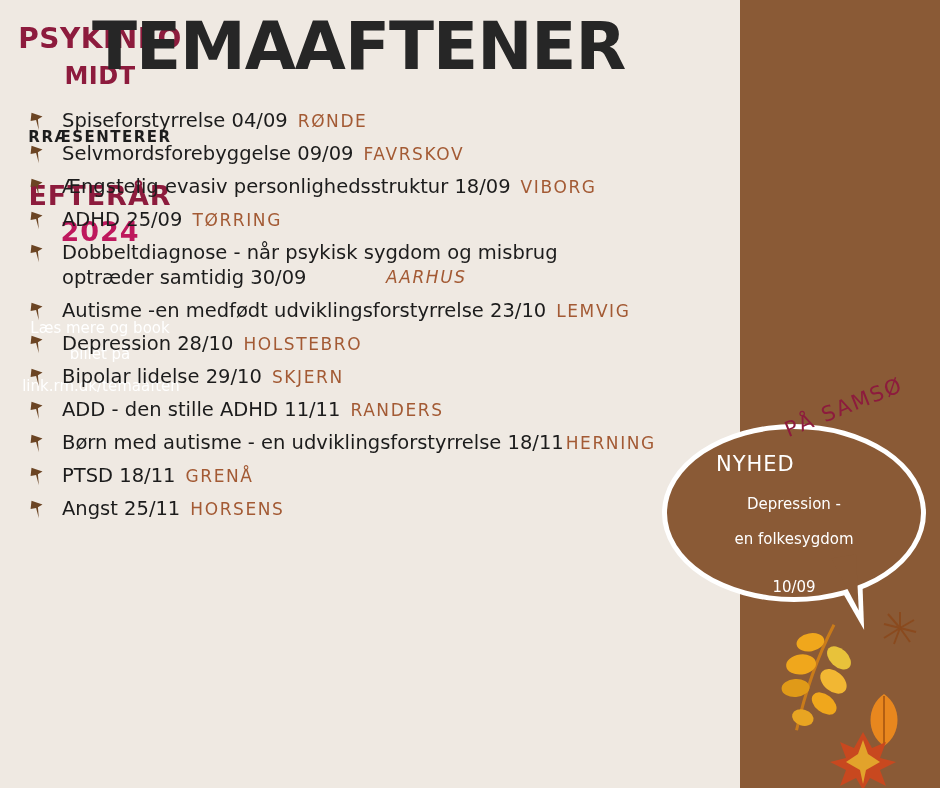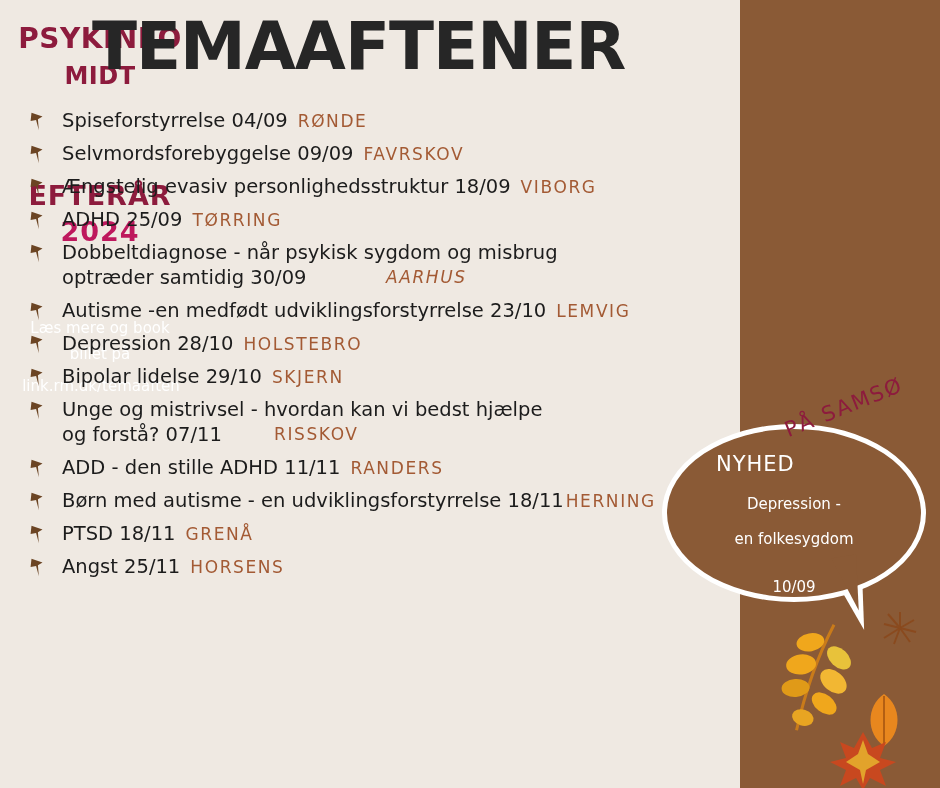"RRÆSENTERER" div.presents { html: none -> <div>RRÆSENTERER</div> }
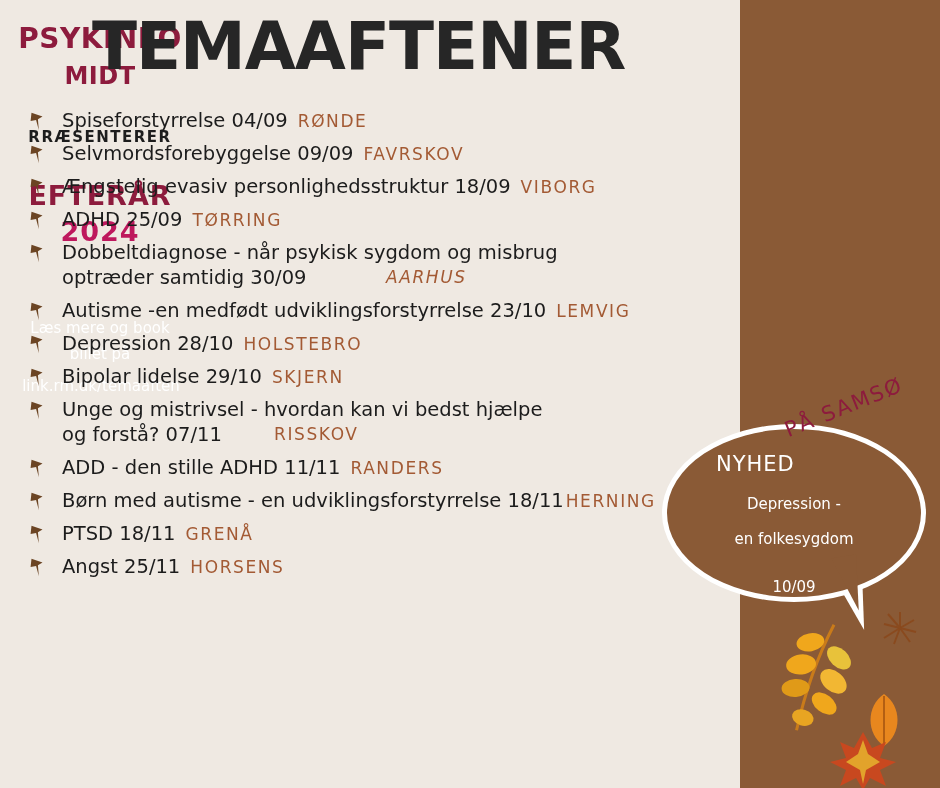"Unge og mistrivsel - hvordan" div.row { html: <div> <svg> <path></path> </svg> <span>Unge og mistrivsel - hvordan kan vi bedst hjælpe</span> <span>og forstå? 07/11</span> <span>RISSKOV</span> </div> -> none }
